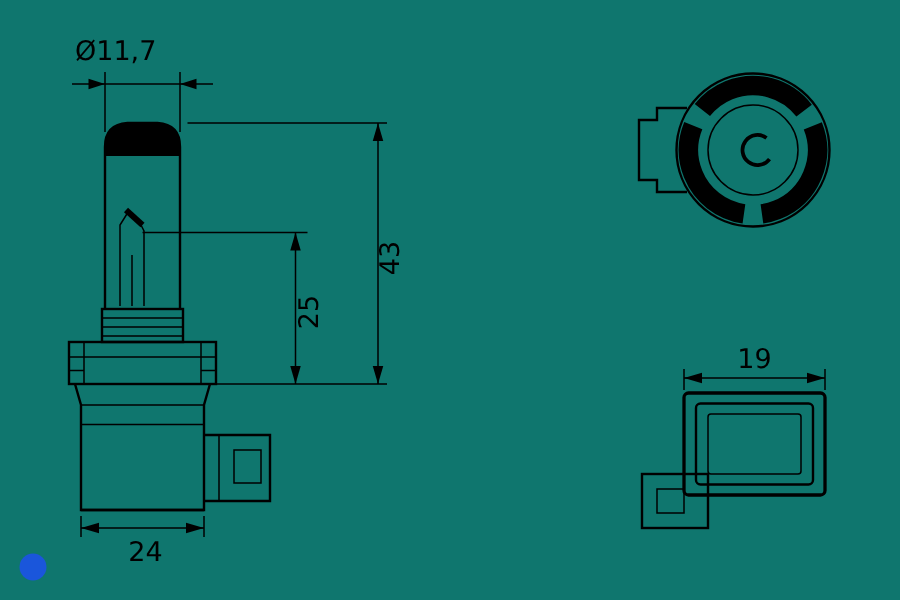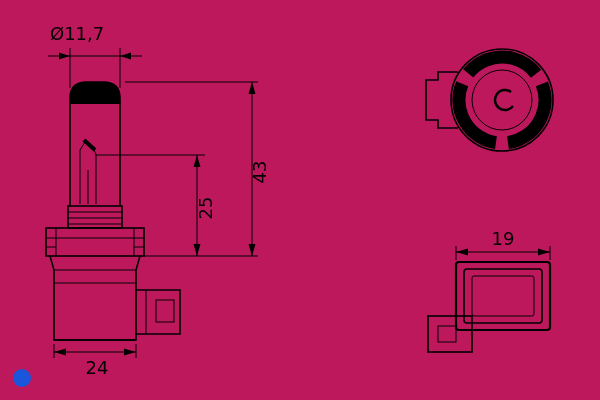"Ø11,7" .stage { background: #be185d -> #0f766e }
